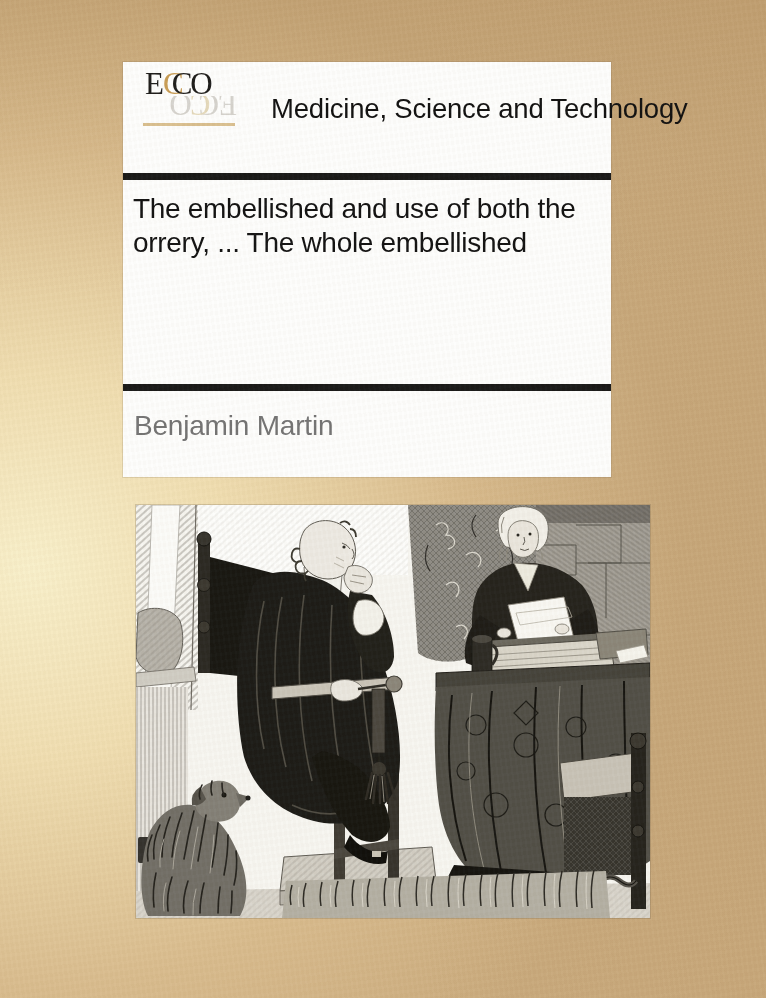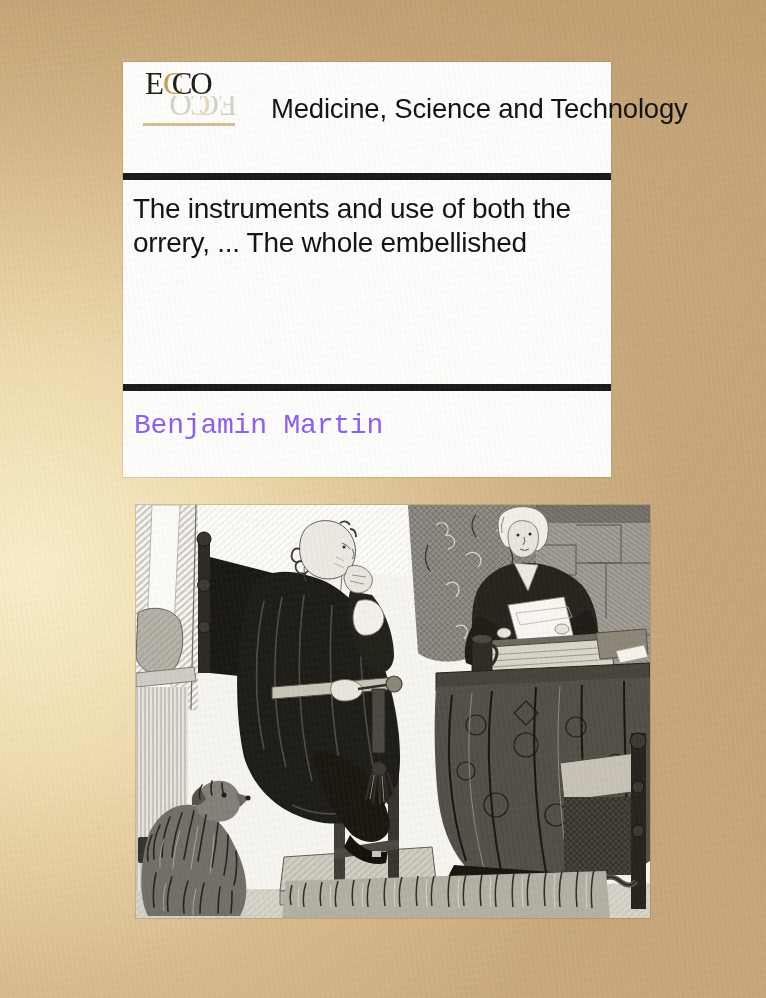"The instruments and use of" div { text: instruments -> embellished }
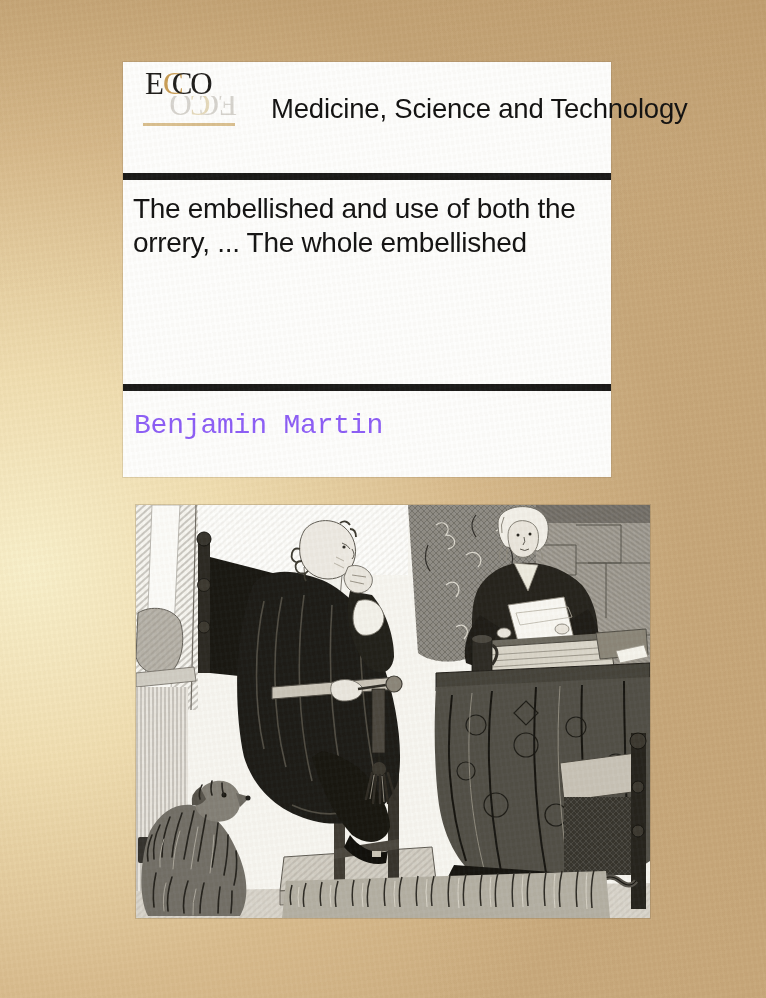"Benjamin Martin" .author { color: #8b5cf6 -> #737373; font-family: Liberation Mono, monospace -> none }
